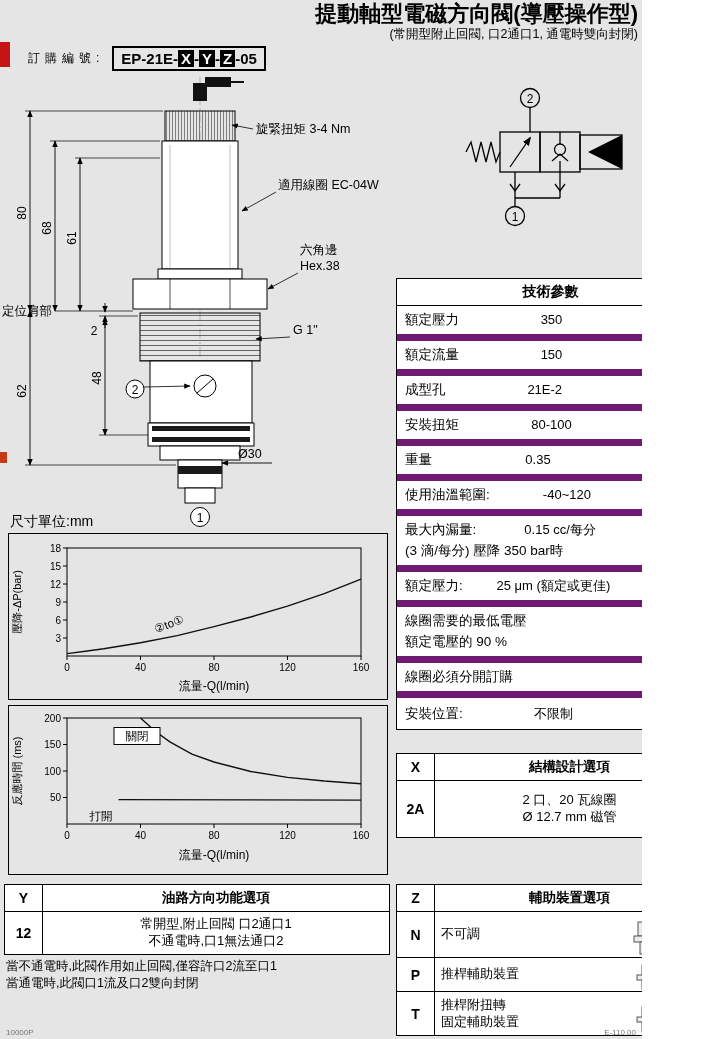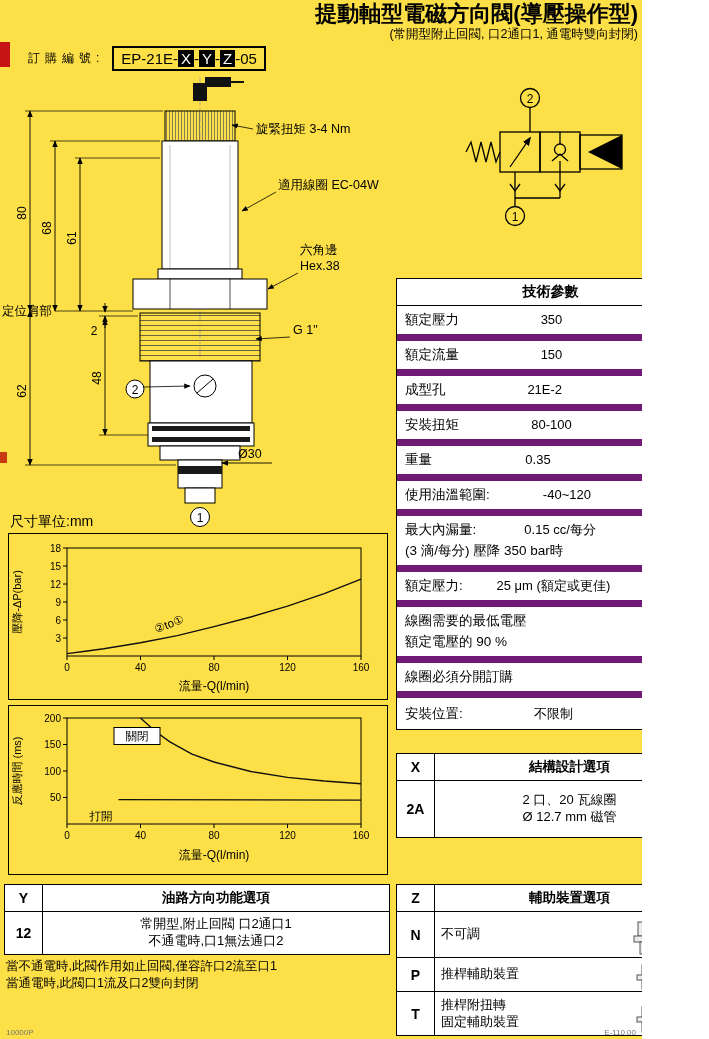"提動軸型電磁方向閥(導壓操作型)" .page { background: #fde047 -> #e5e5e5 }
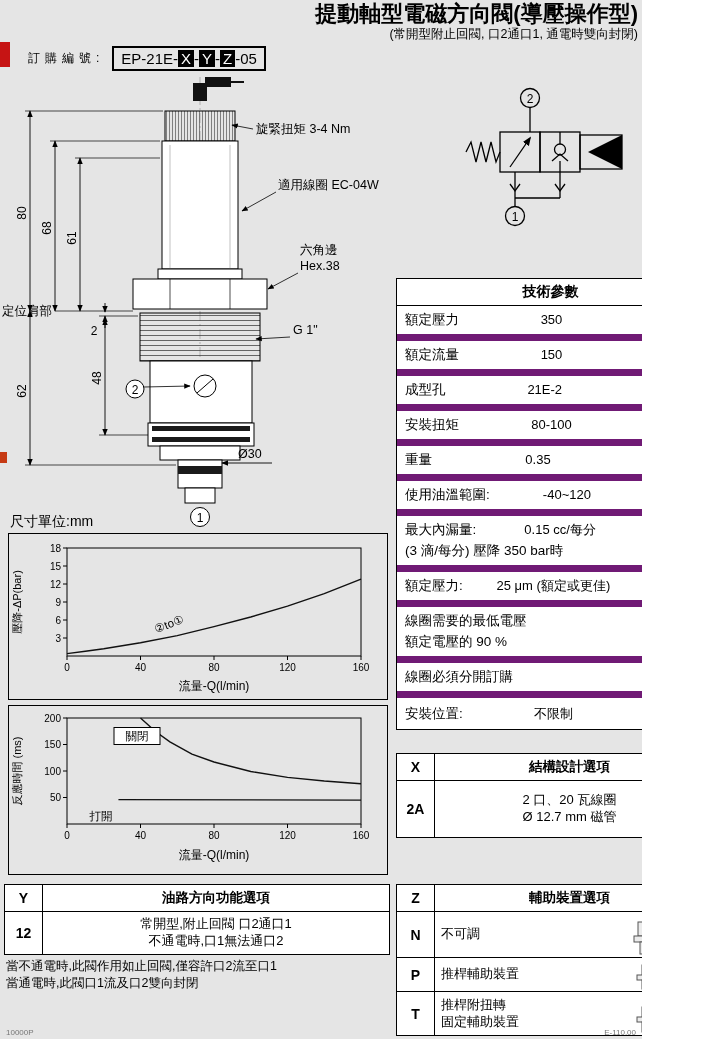"EP-21E- X - Y -" .order-box { font-weight: normal -> bold }
